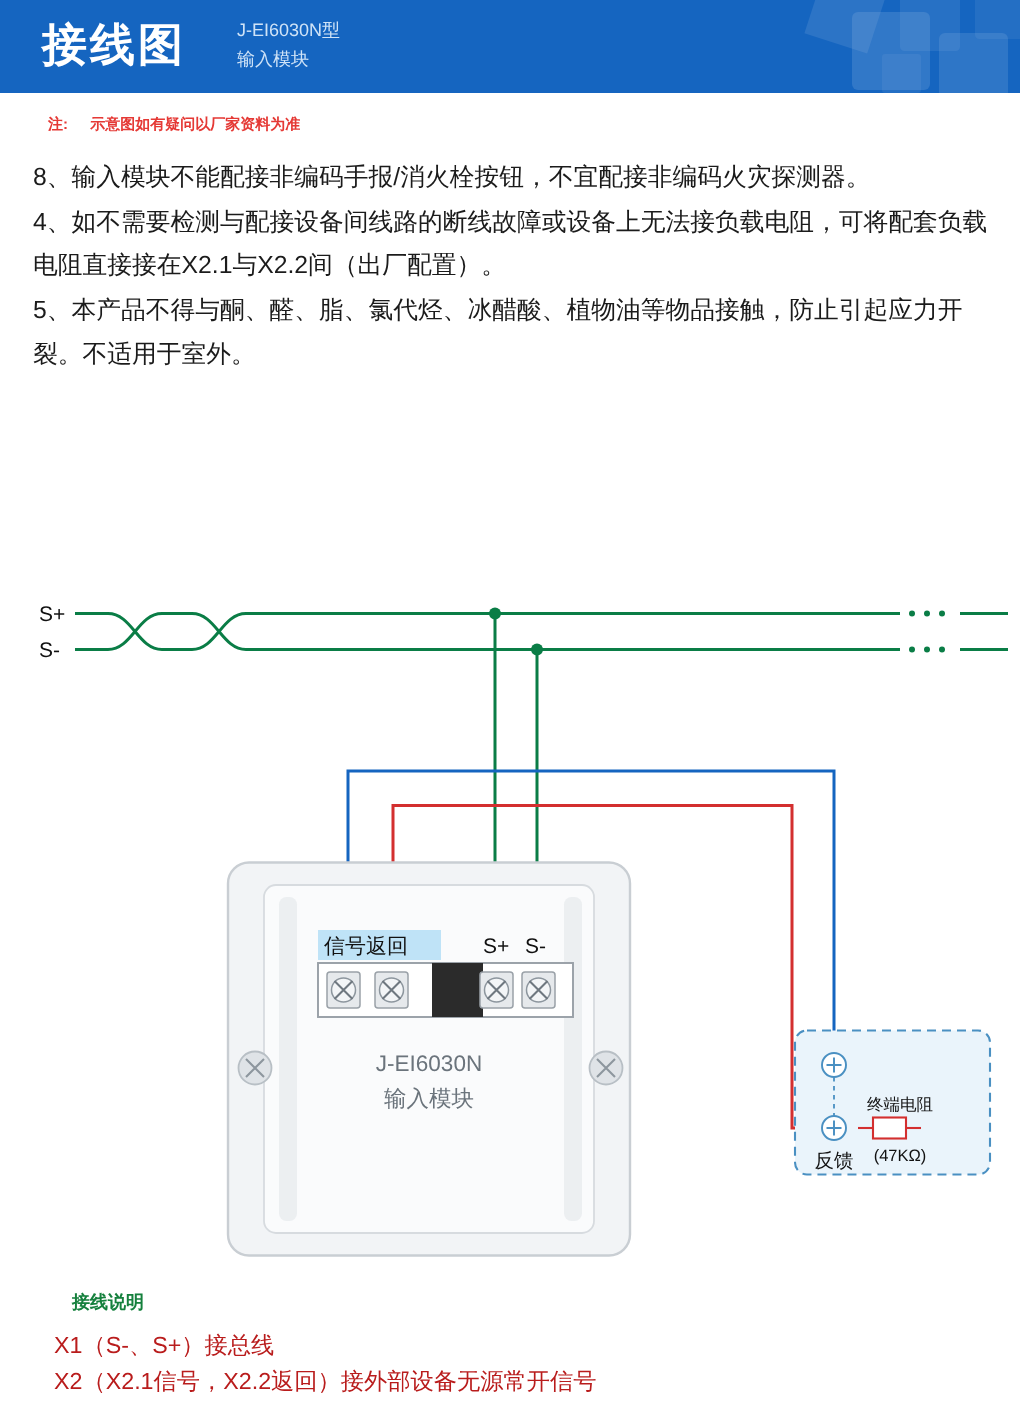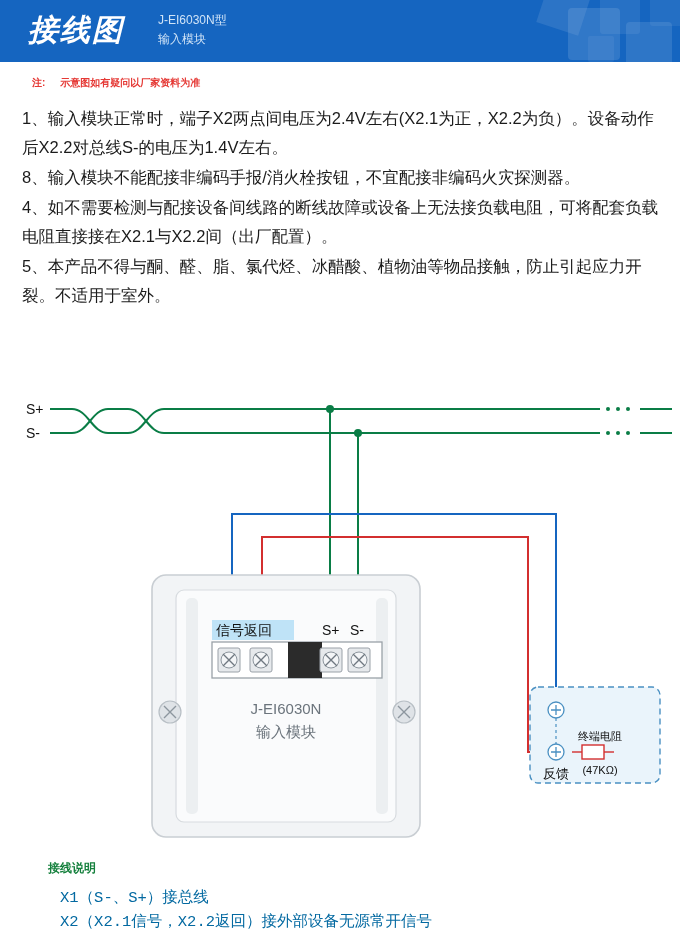"接线图" .header-title { font-style: italic -> none }
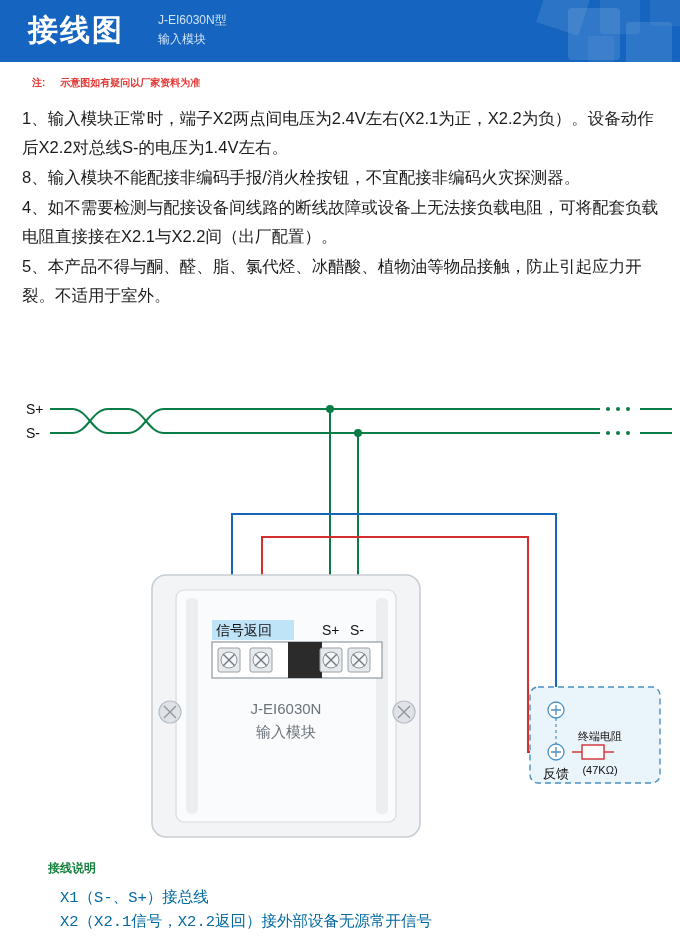"1、输入模块正常时，端子X2两点间电压为2.4V左右(X2.1为正，X2.2为负" p { html: <p>1、输入模块正常时，端子X2两点间电压为2.4V左右(X2.1为正，X2.2为负）。设备动作后X2.2对总线S-的电压为1.4V左右。</p> -> none }
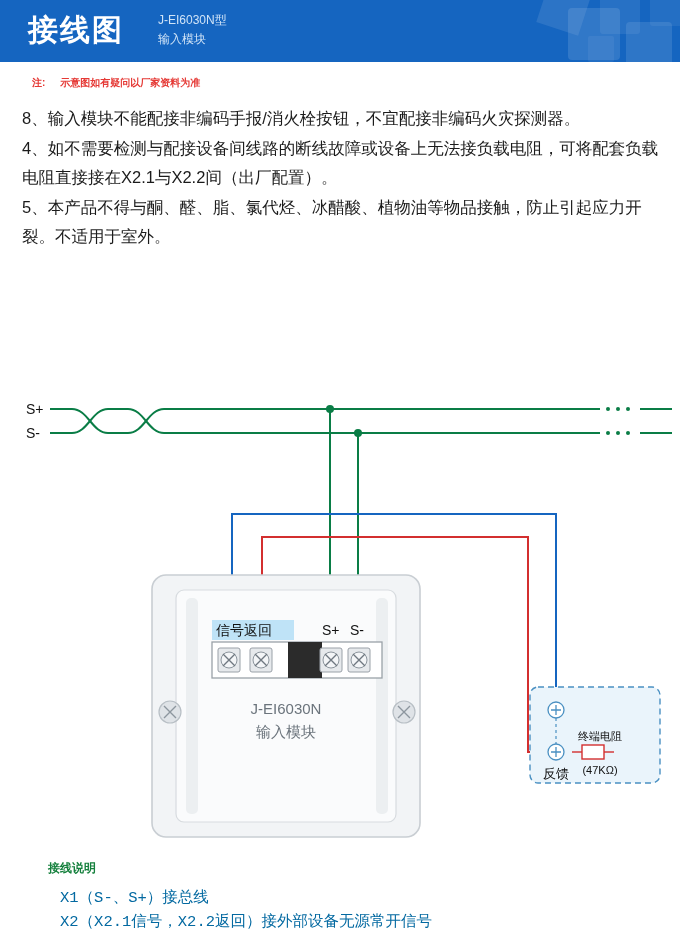"X1（S-、S+）接总线" .legend-line { color: #0369a1 -> #b91c1c; font-family: Liberation Mono, monospace -> none; left: 60px -> 36px }
